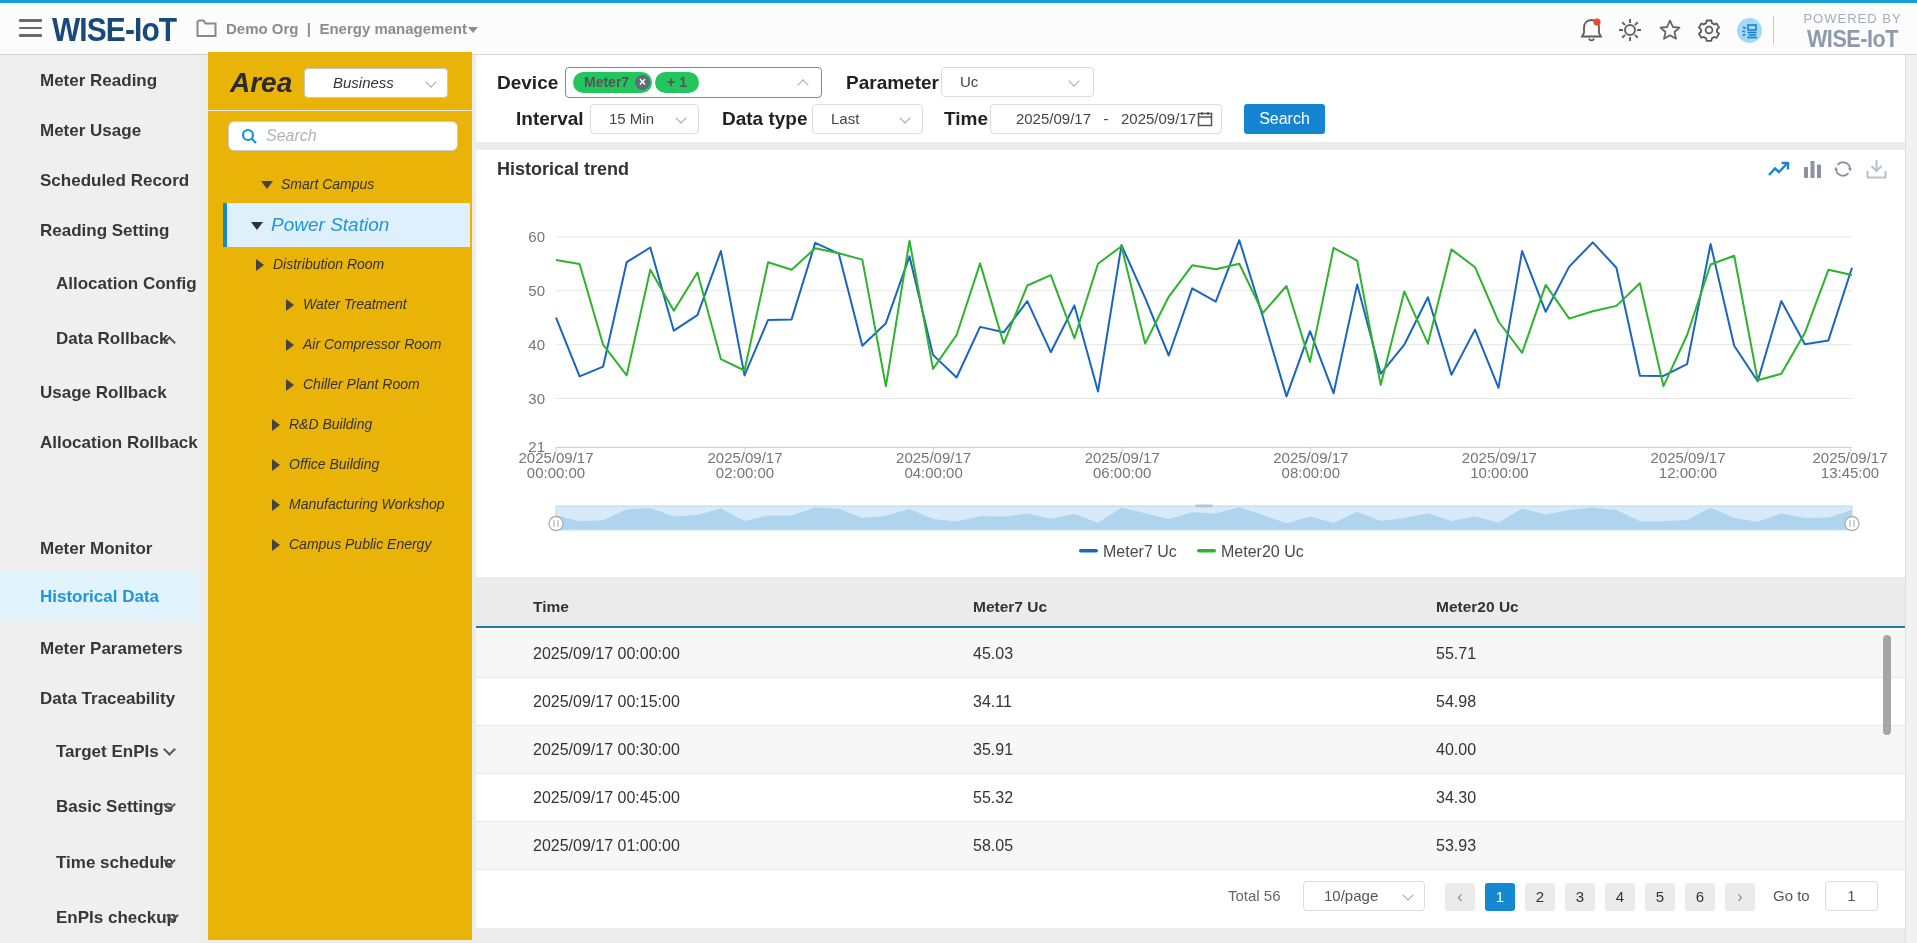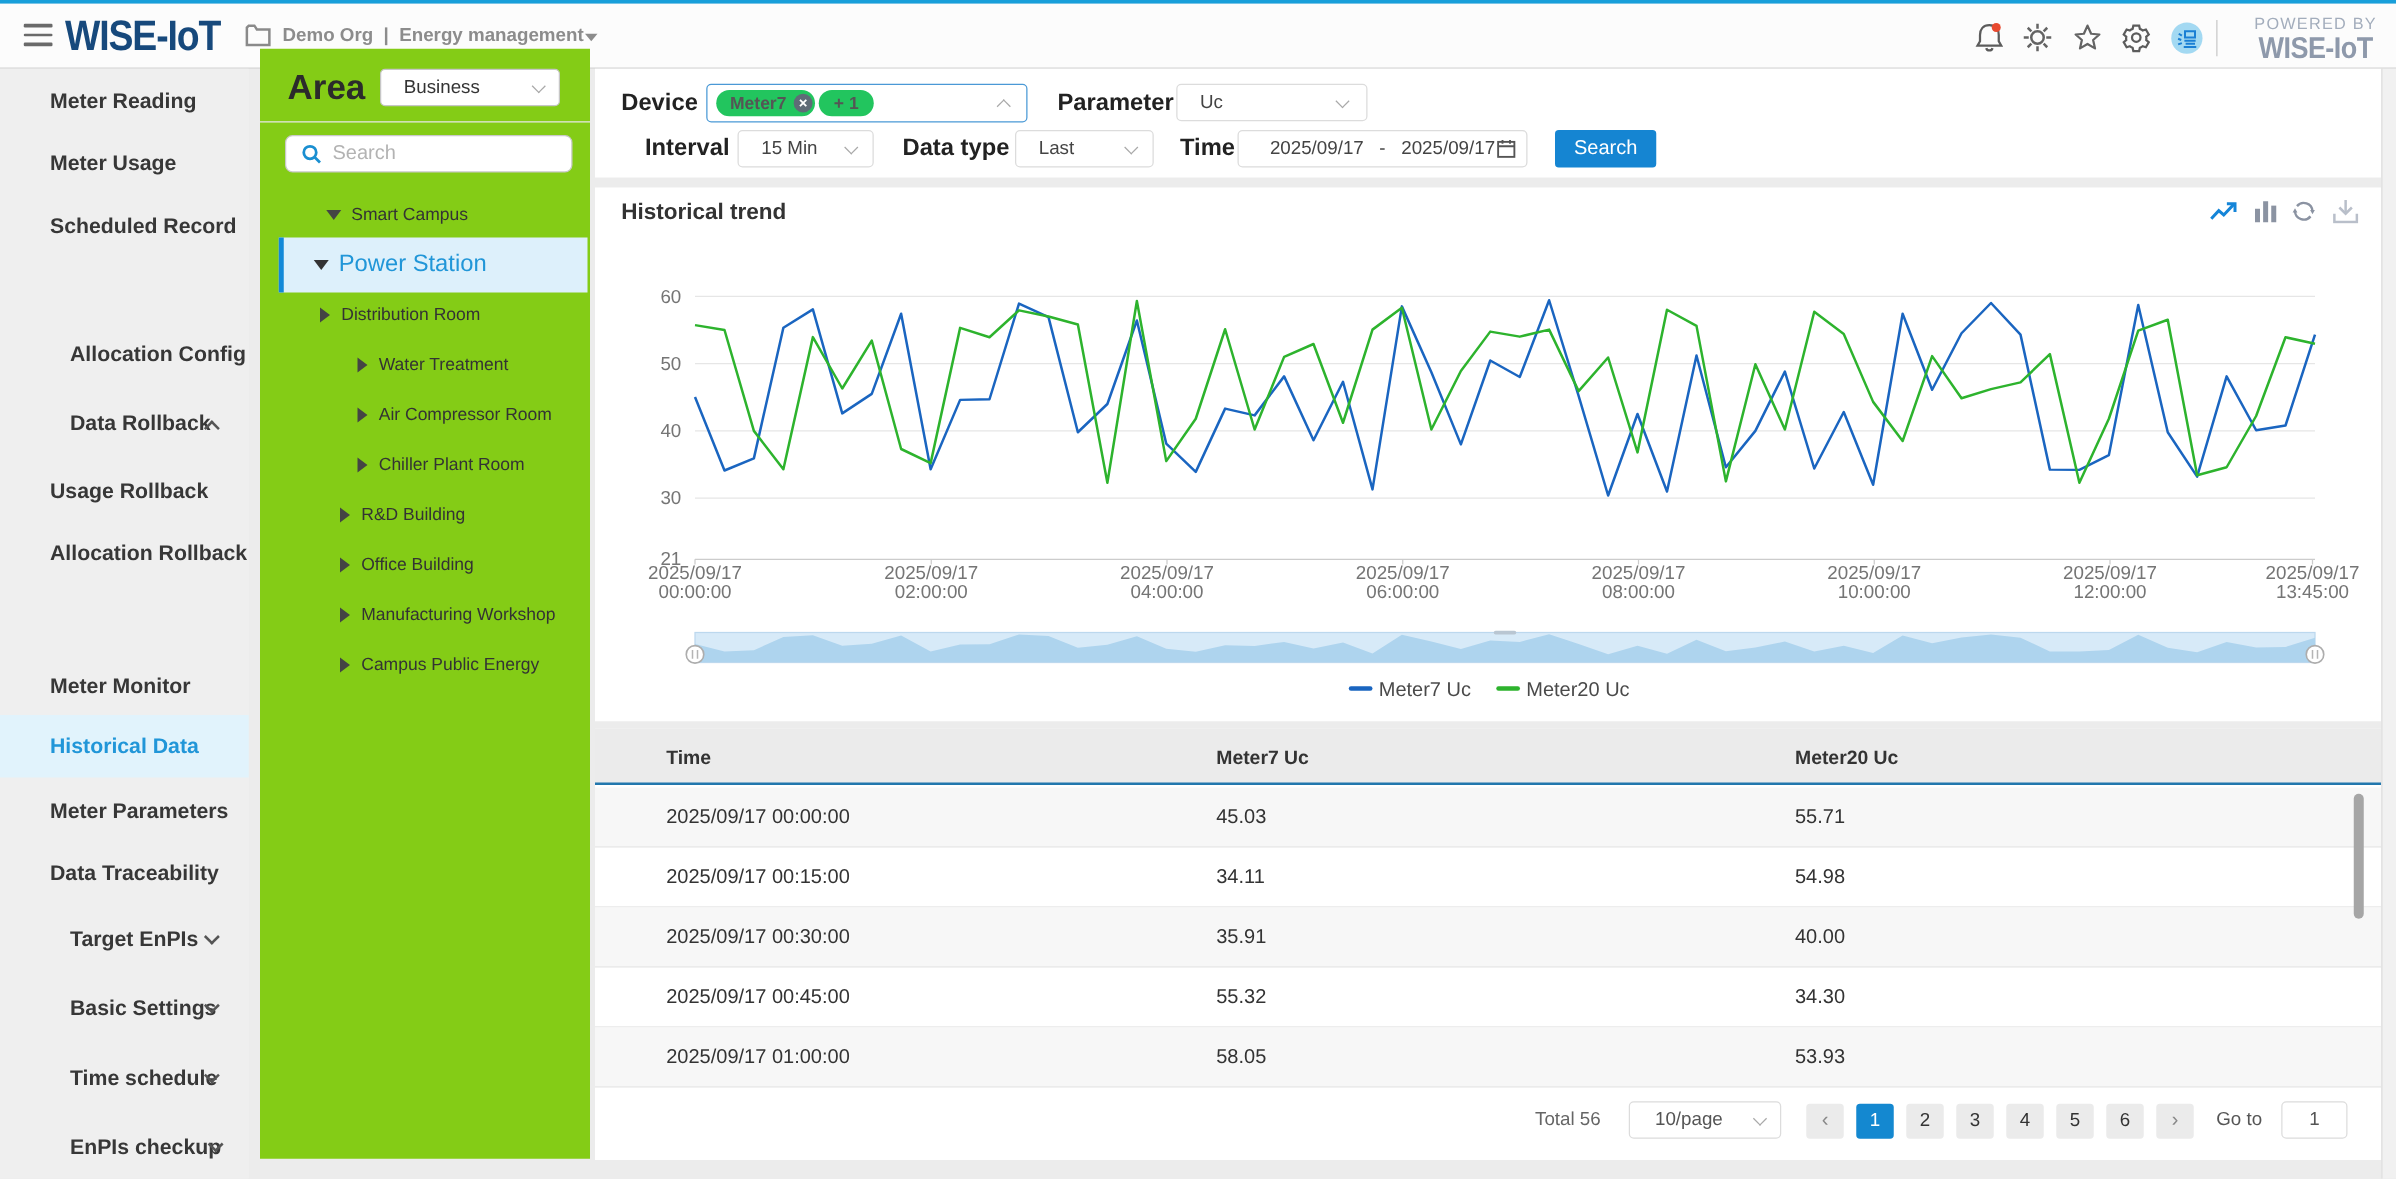"Area" #areapanel { background: #84cc16 -> #eab308; font-style: none -> italic; top: 39px -> 52px }
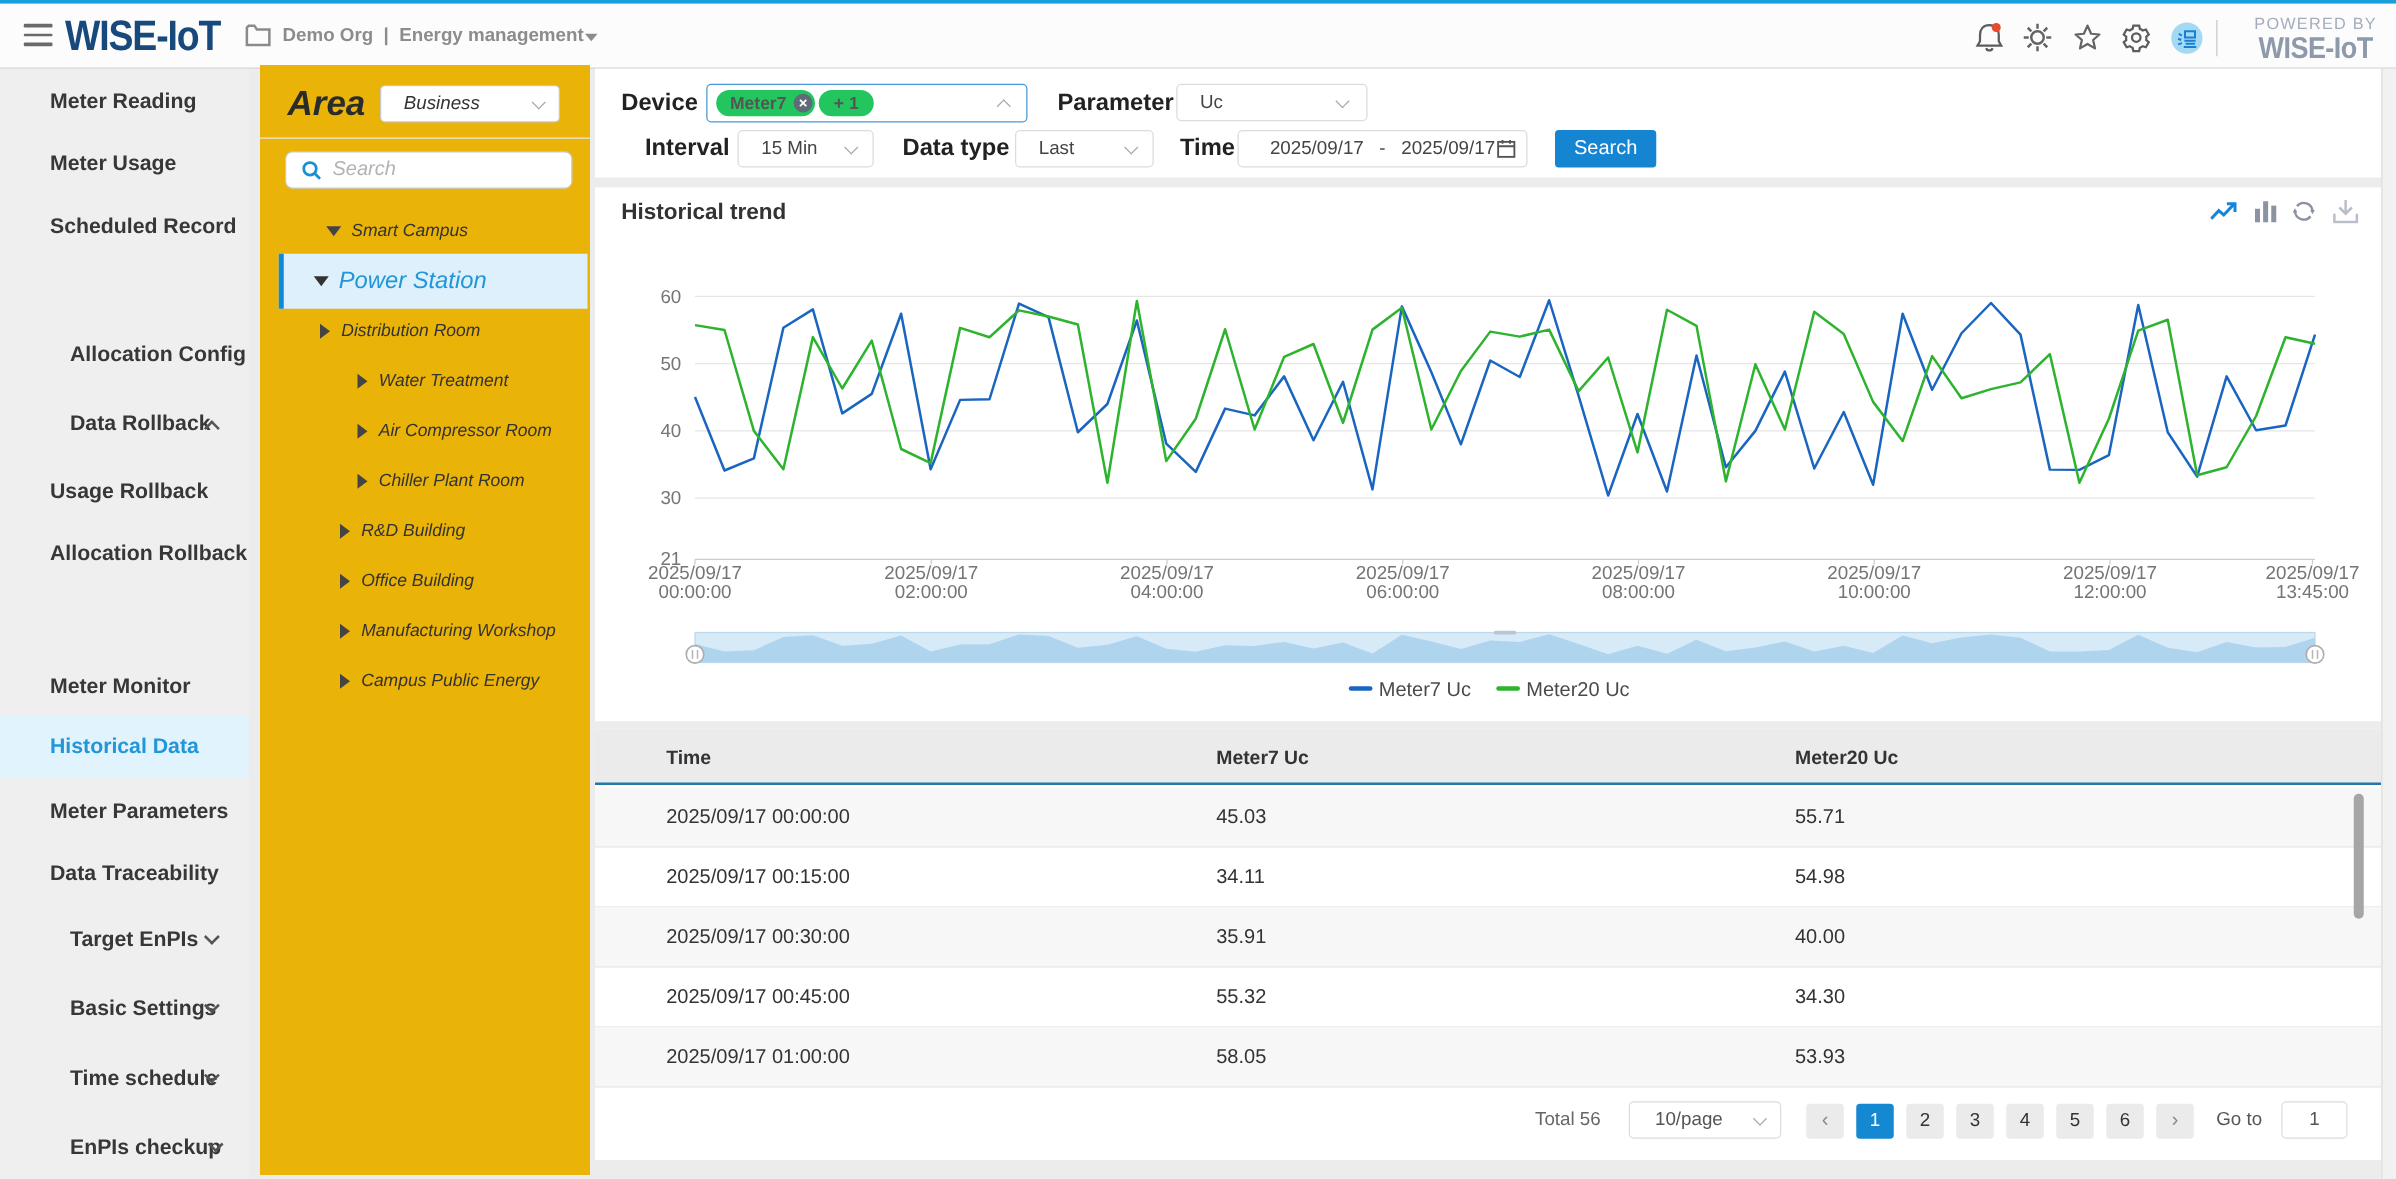"Business" #bizsel { padding-left: 18px -> 28px }
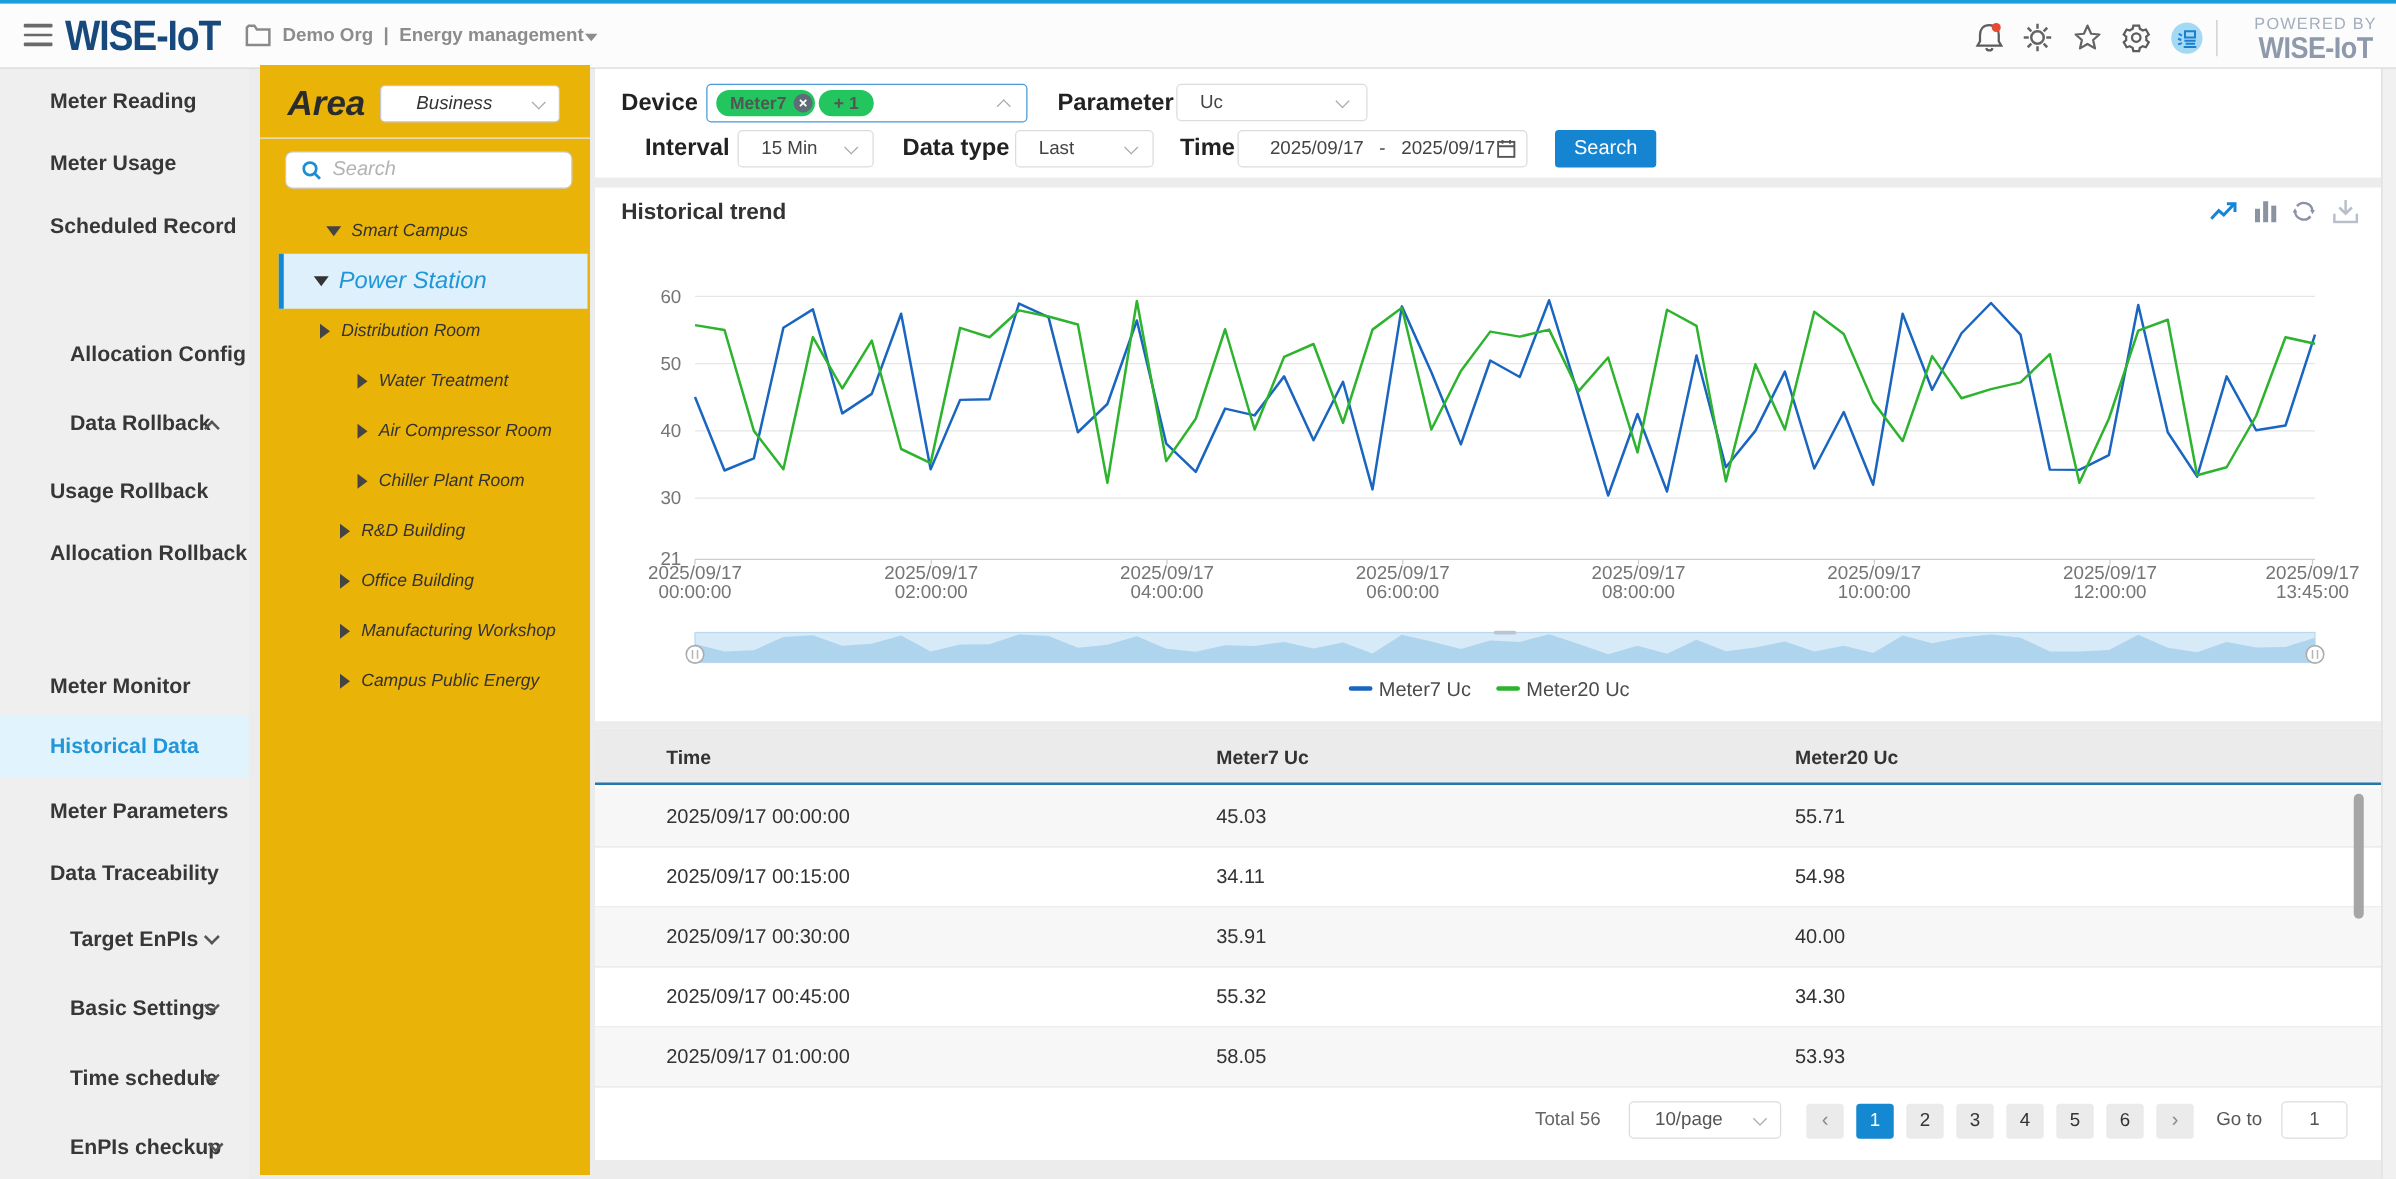"Reading Setting" div.mitem { html: none -> <div> <div>Reading Setting</div> </div> }
